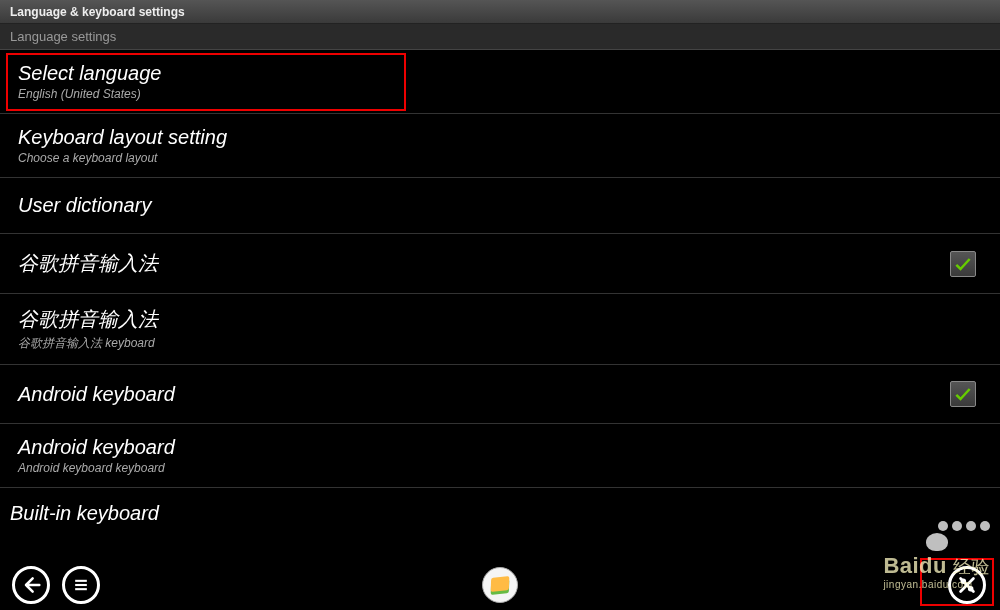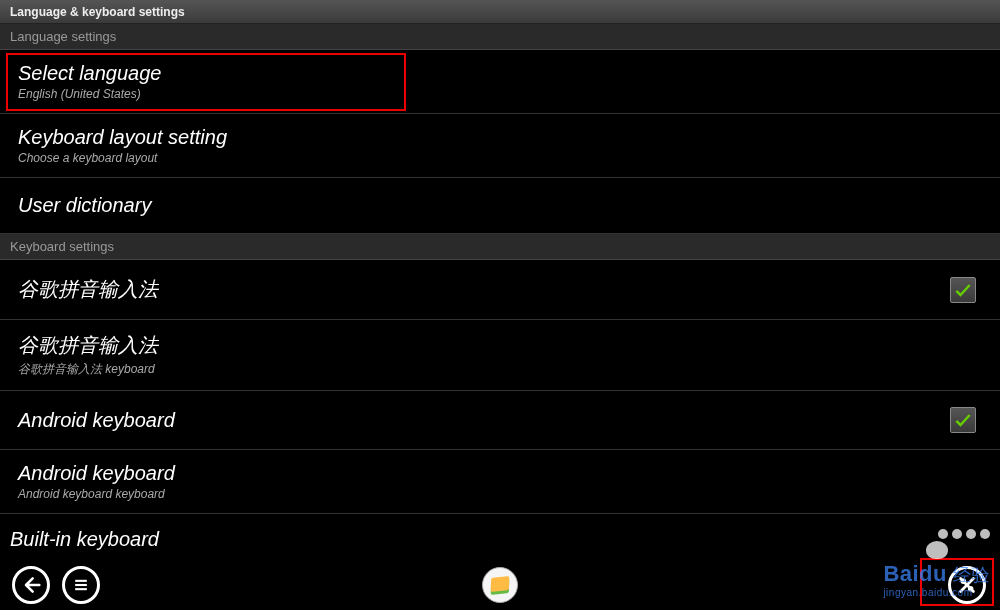"Keyboard settings" div.section-header { html: <div> <span>Keyboard settings</span> </div> -> none }
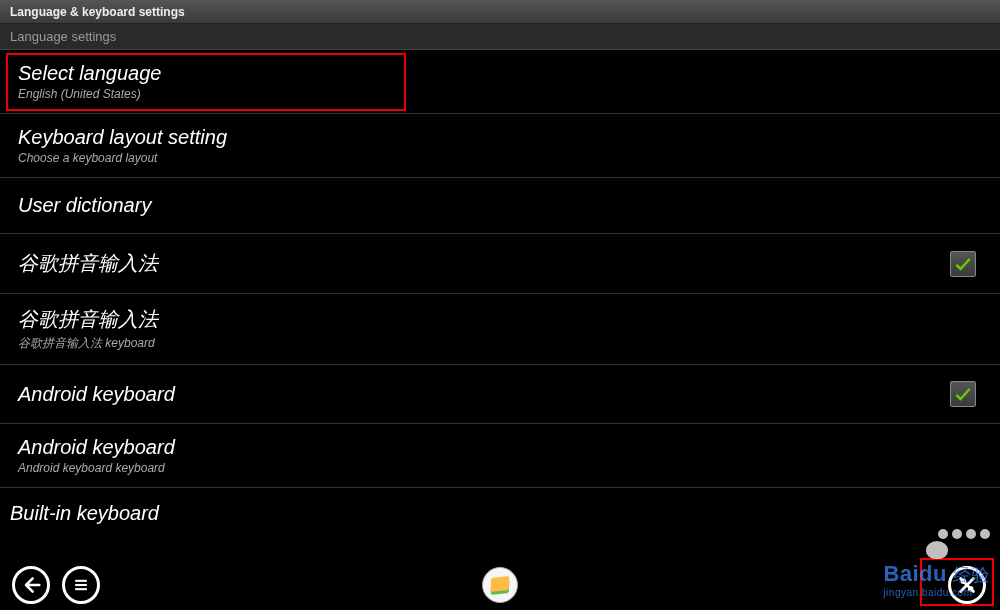"Baidu 经验" .watermark { bottom: 12px -> 20px; color: #3b82f6 -> #fef9c3 }
